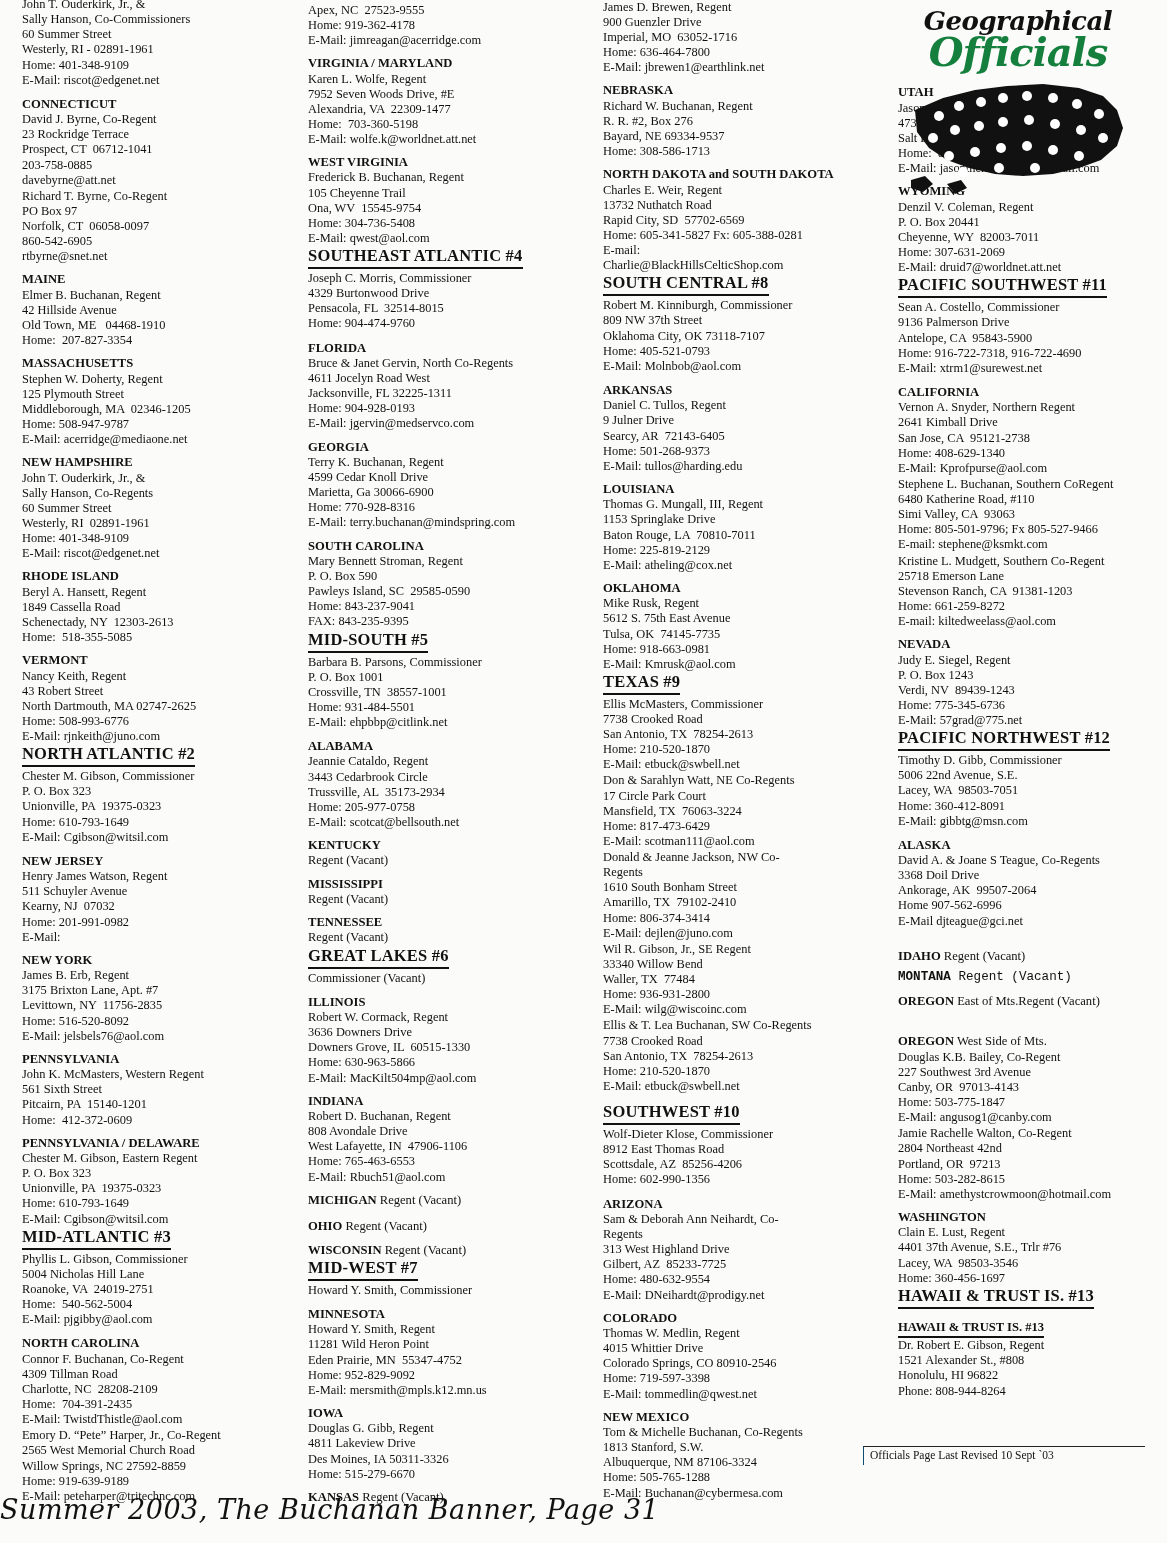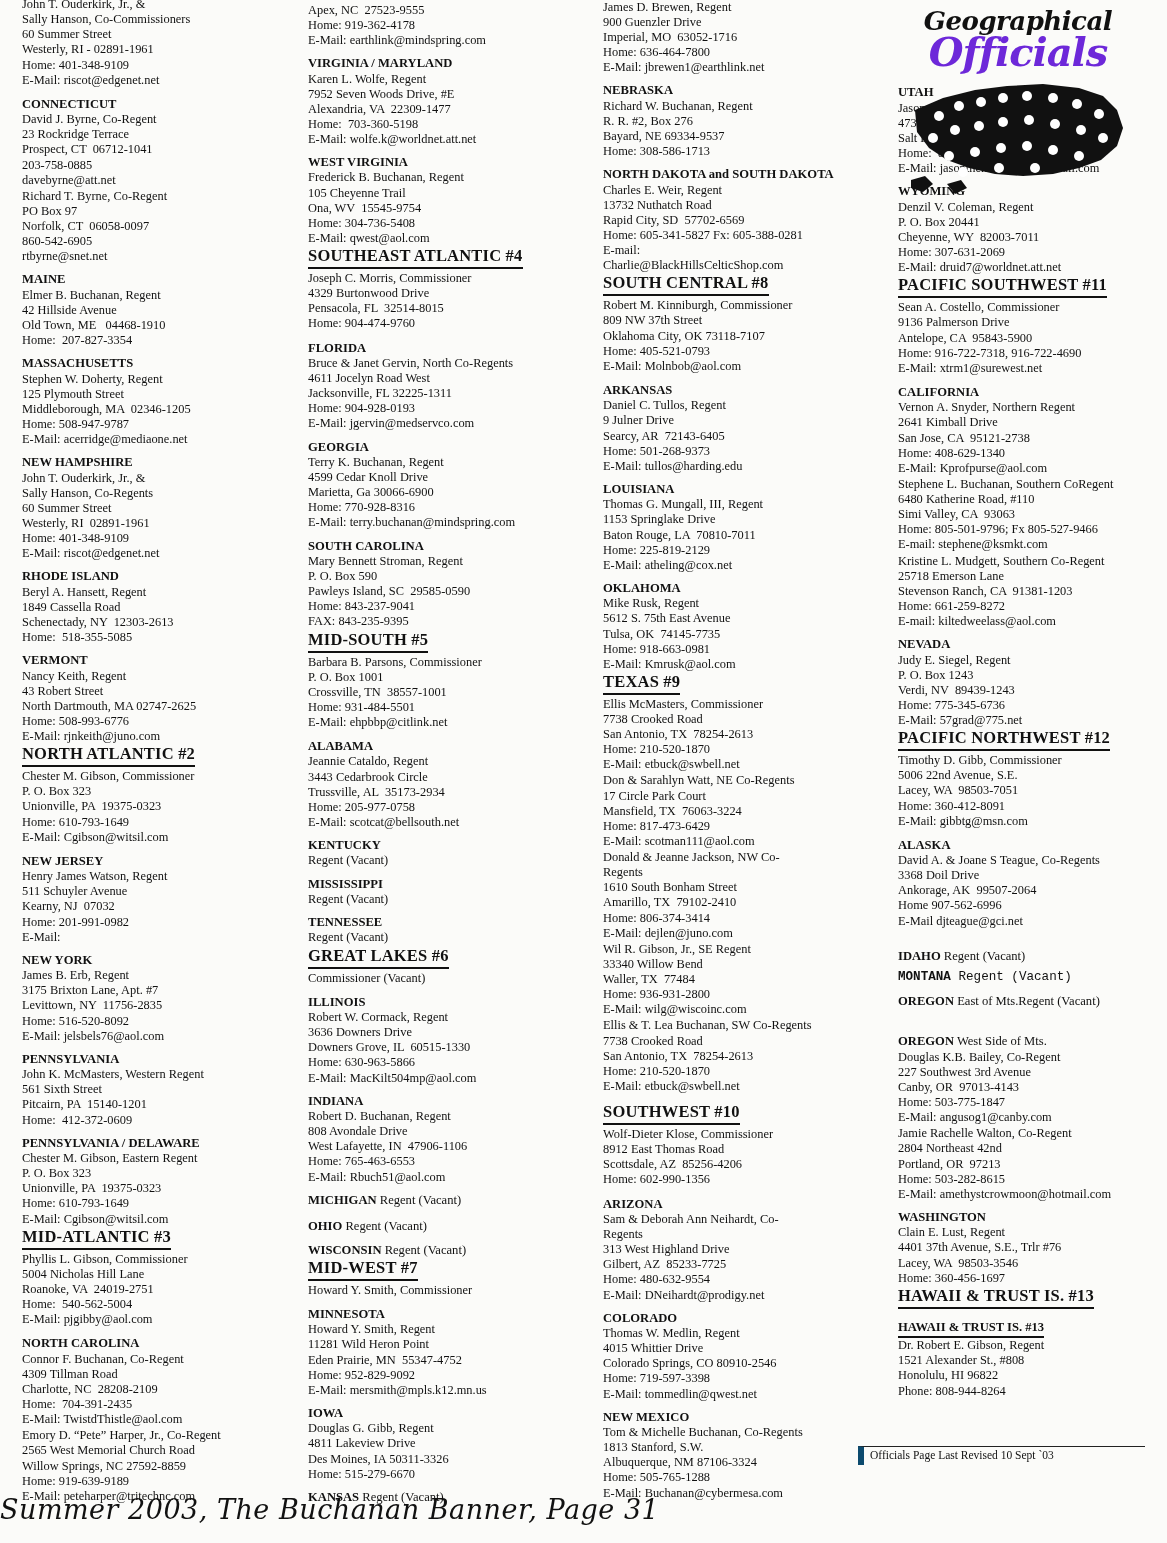"E-Mail: earthlink@mindspring.com" div.line { text: earthlink@mindspring.com -> jimreagan@acerridge.com }
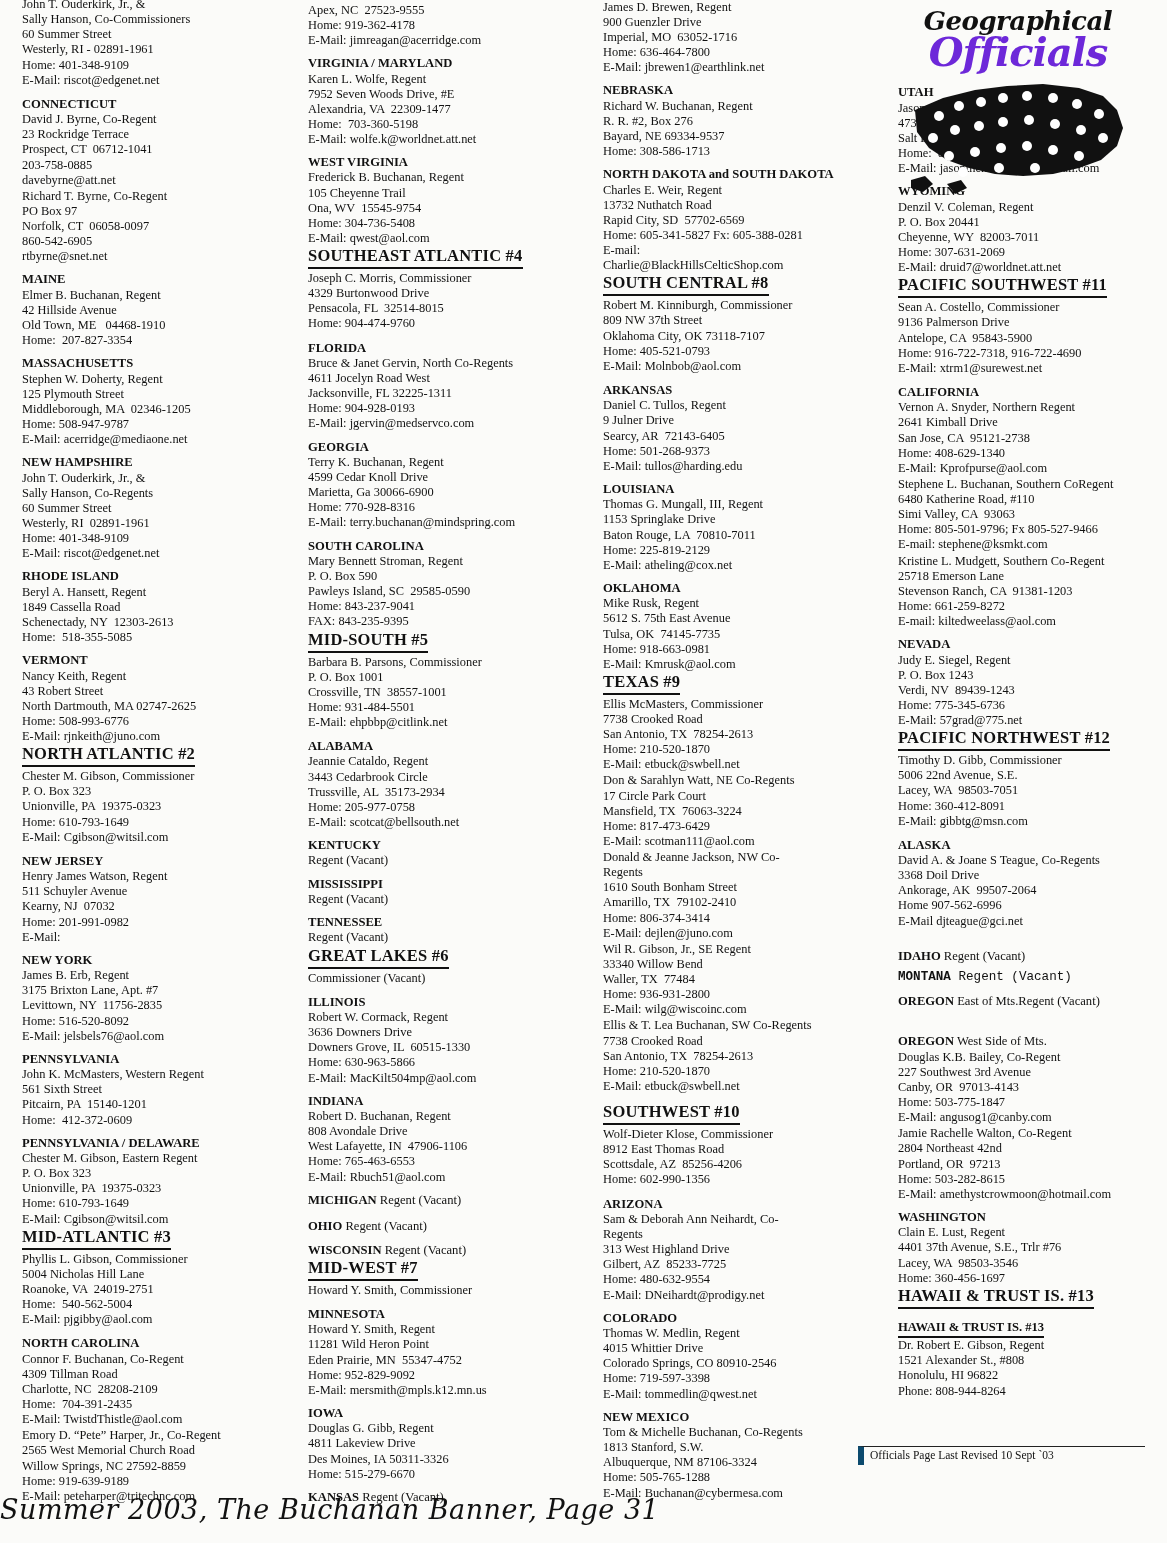"Officials" .mh-line2 { color: #6d28d9 -> #15803d }
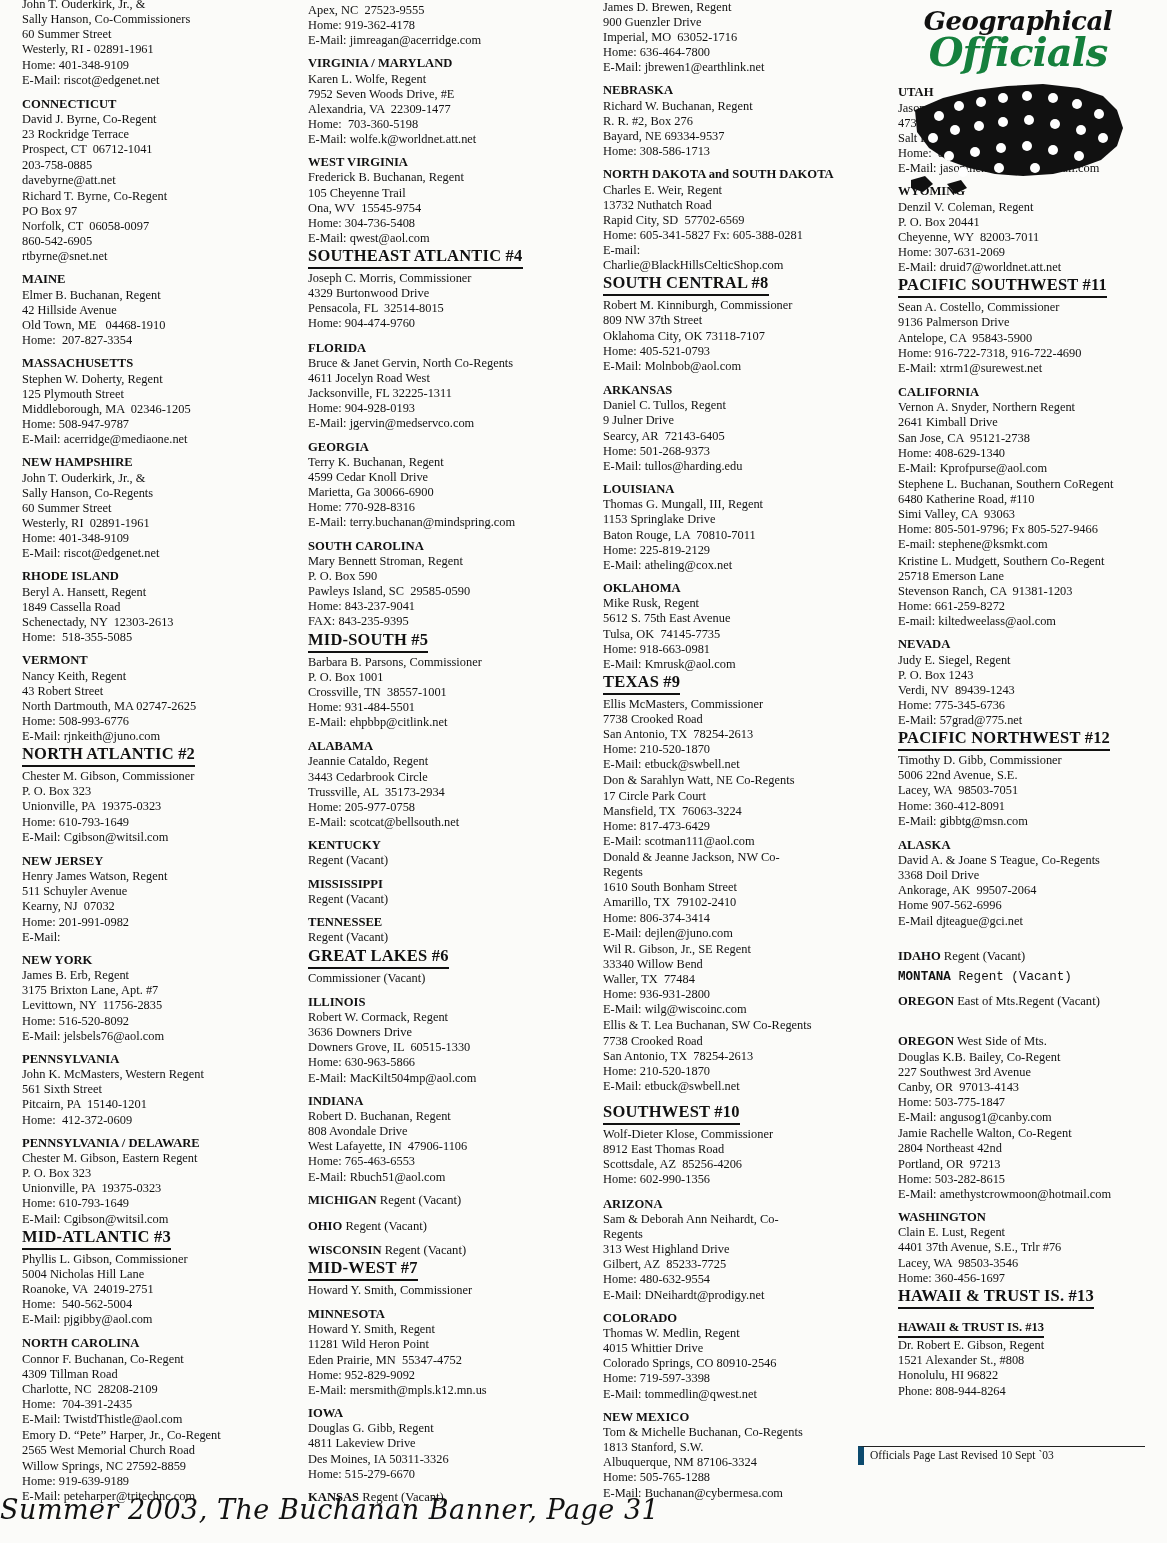"Officials Page Last Revised 10" .revised { border-left: 6px solid #0c4a6e -> 1px solid #0c4a6e }
